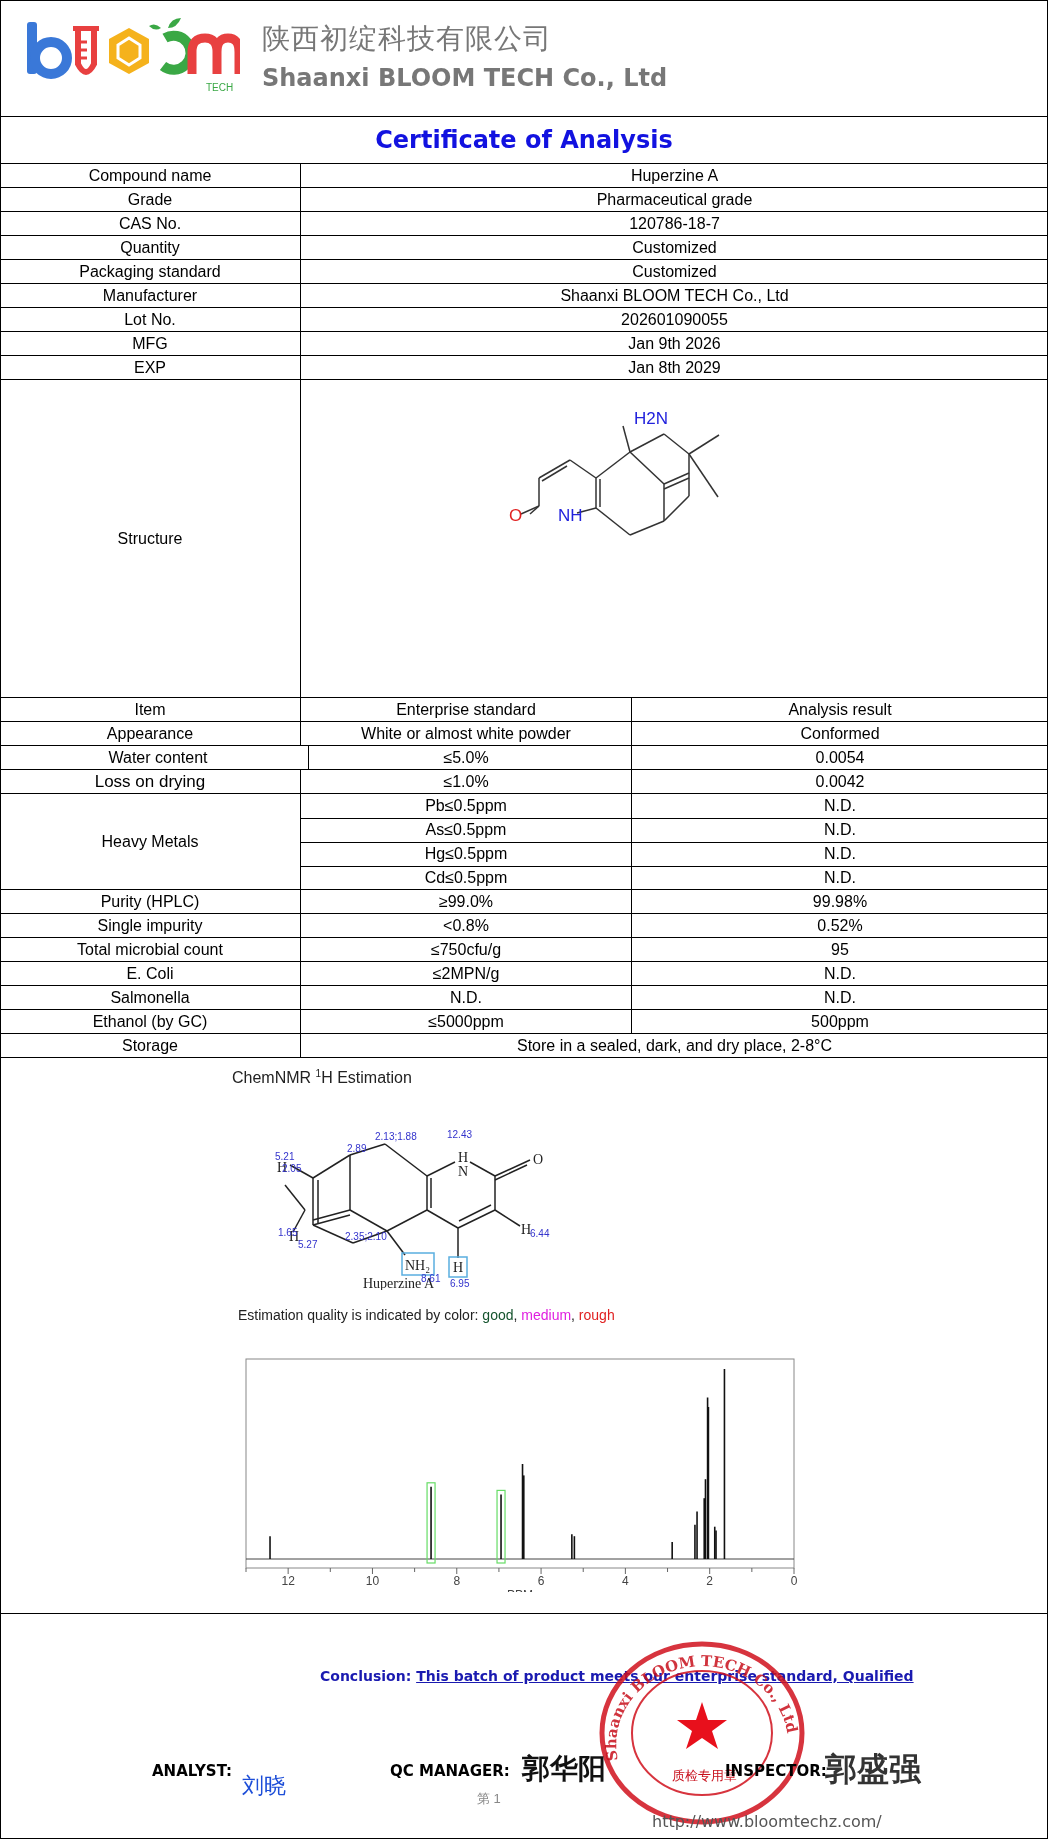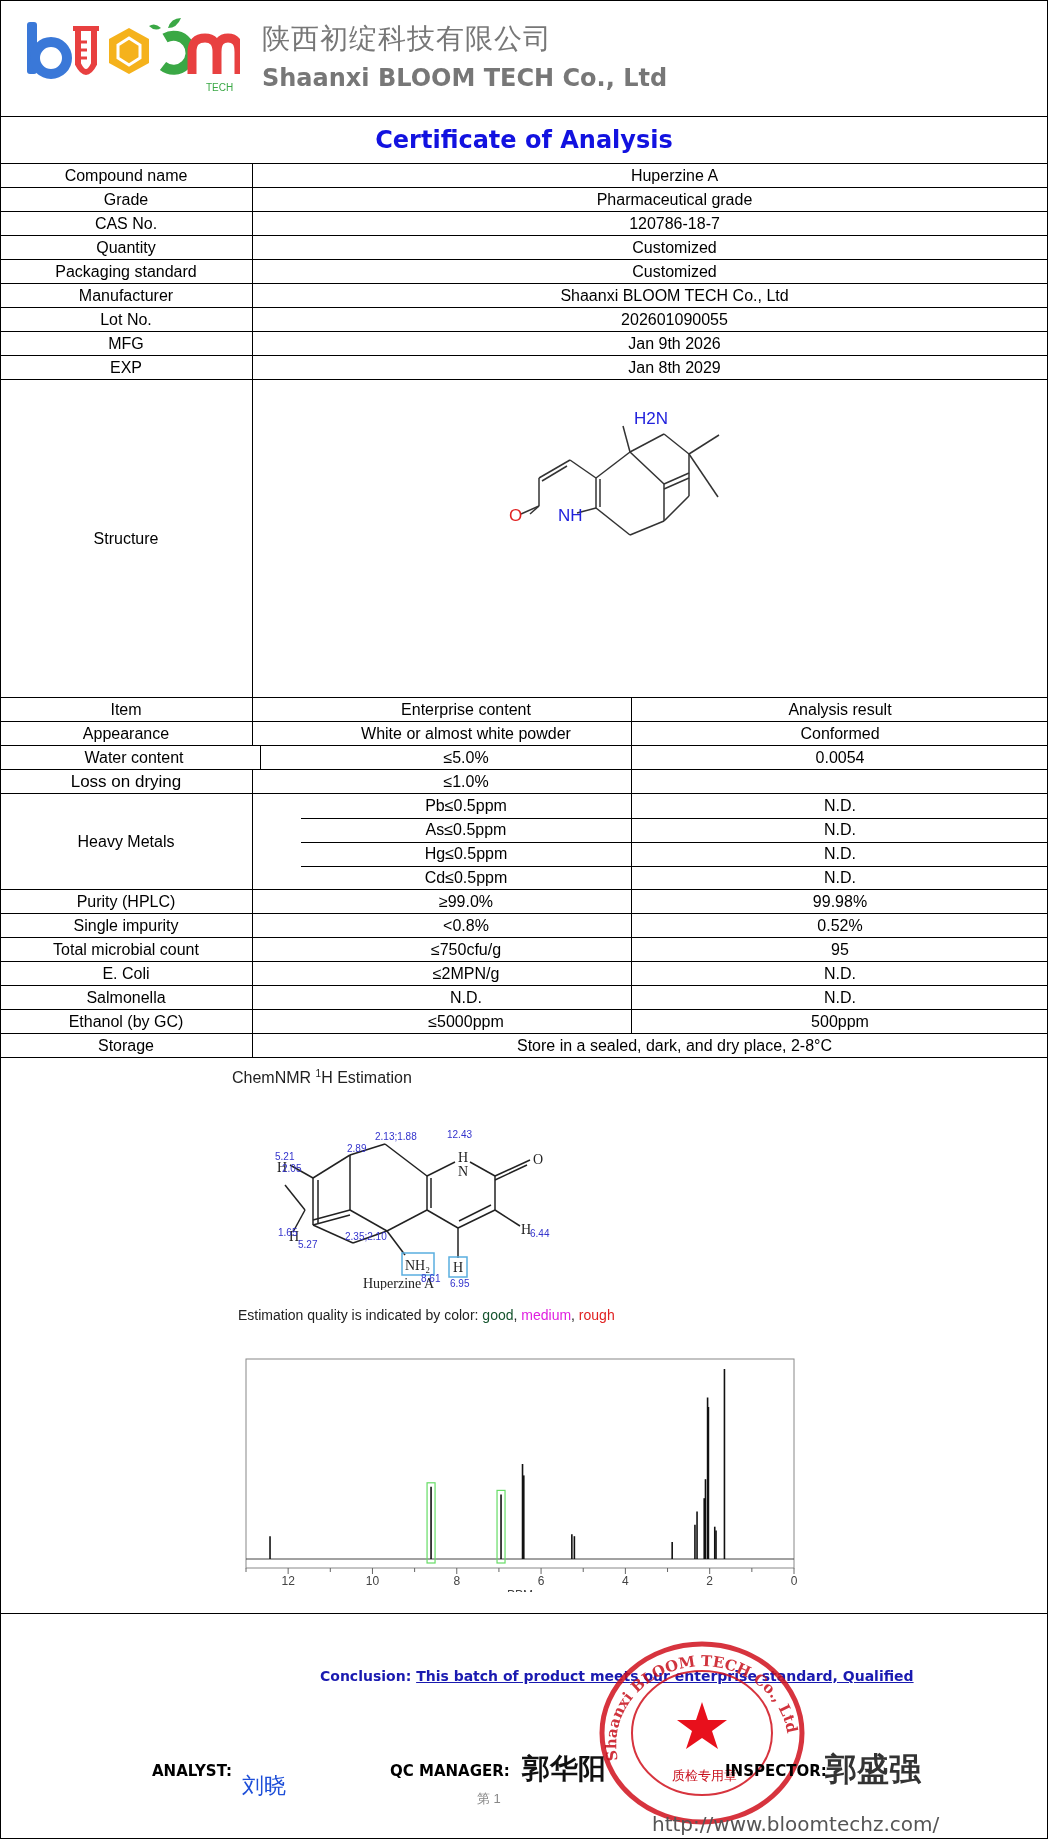"Compound name" .c1 { width: 253px -> 301px }
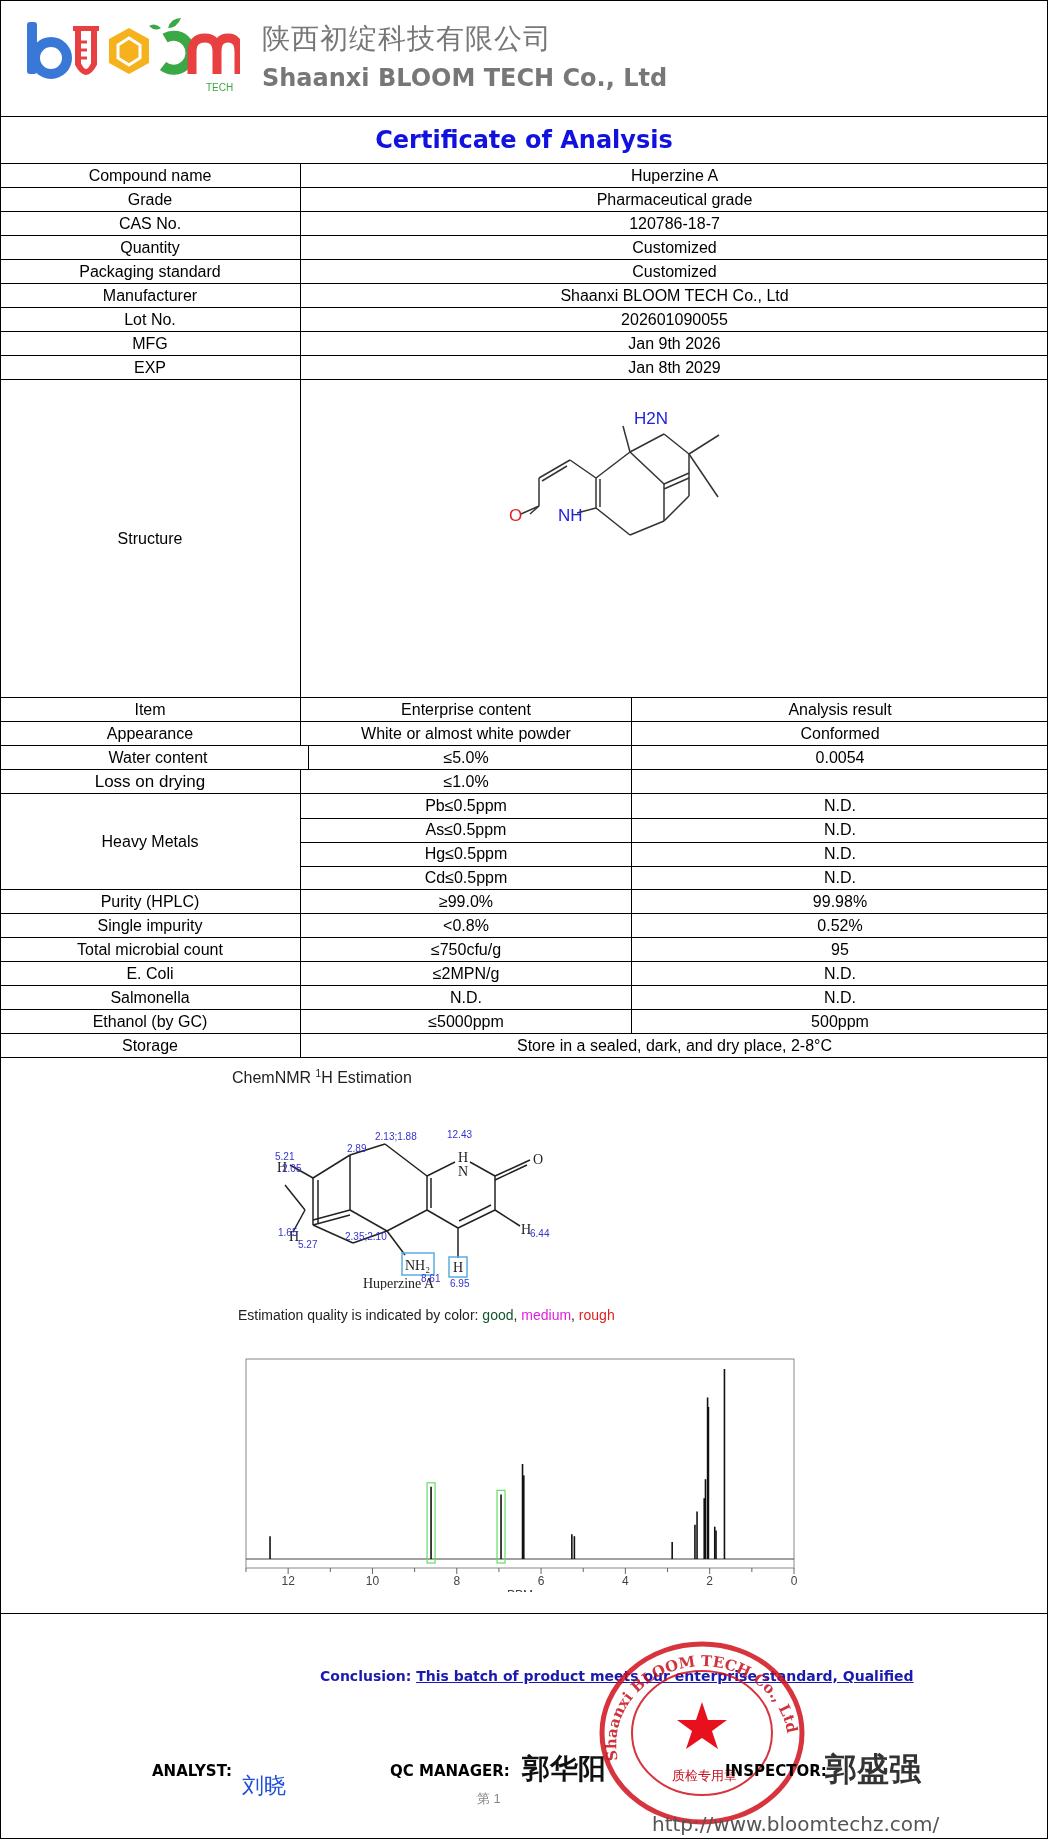"Enterprise content" div.cell { text: content -> standard }
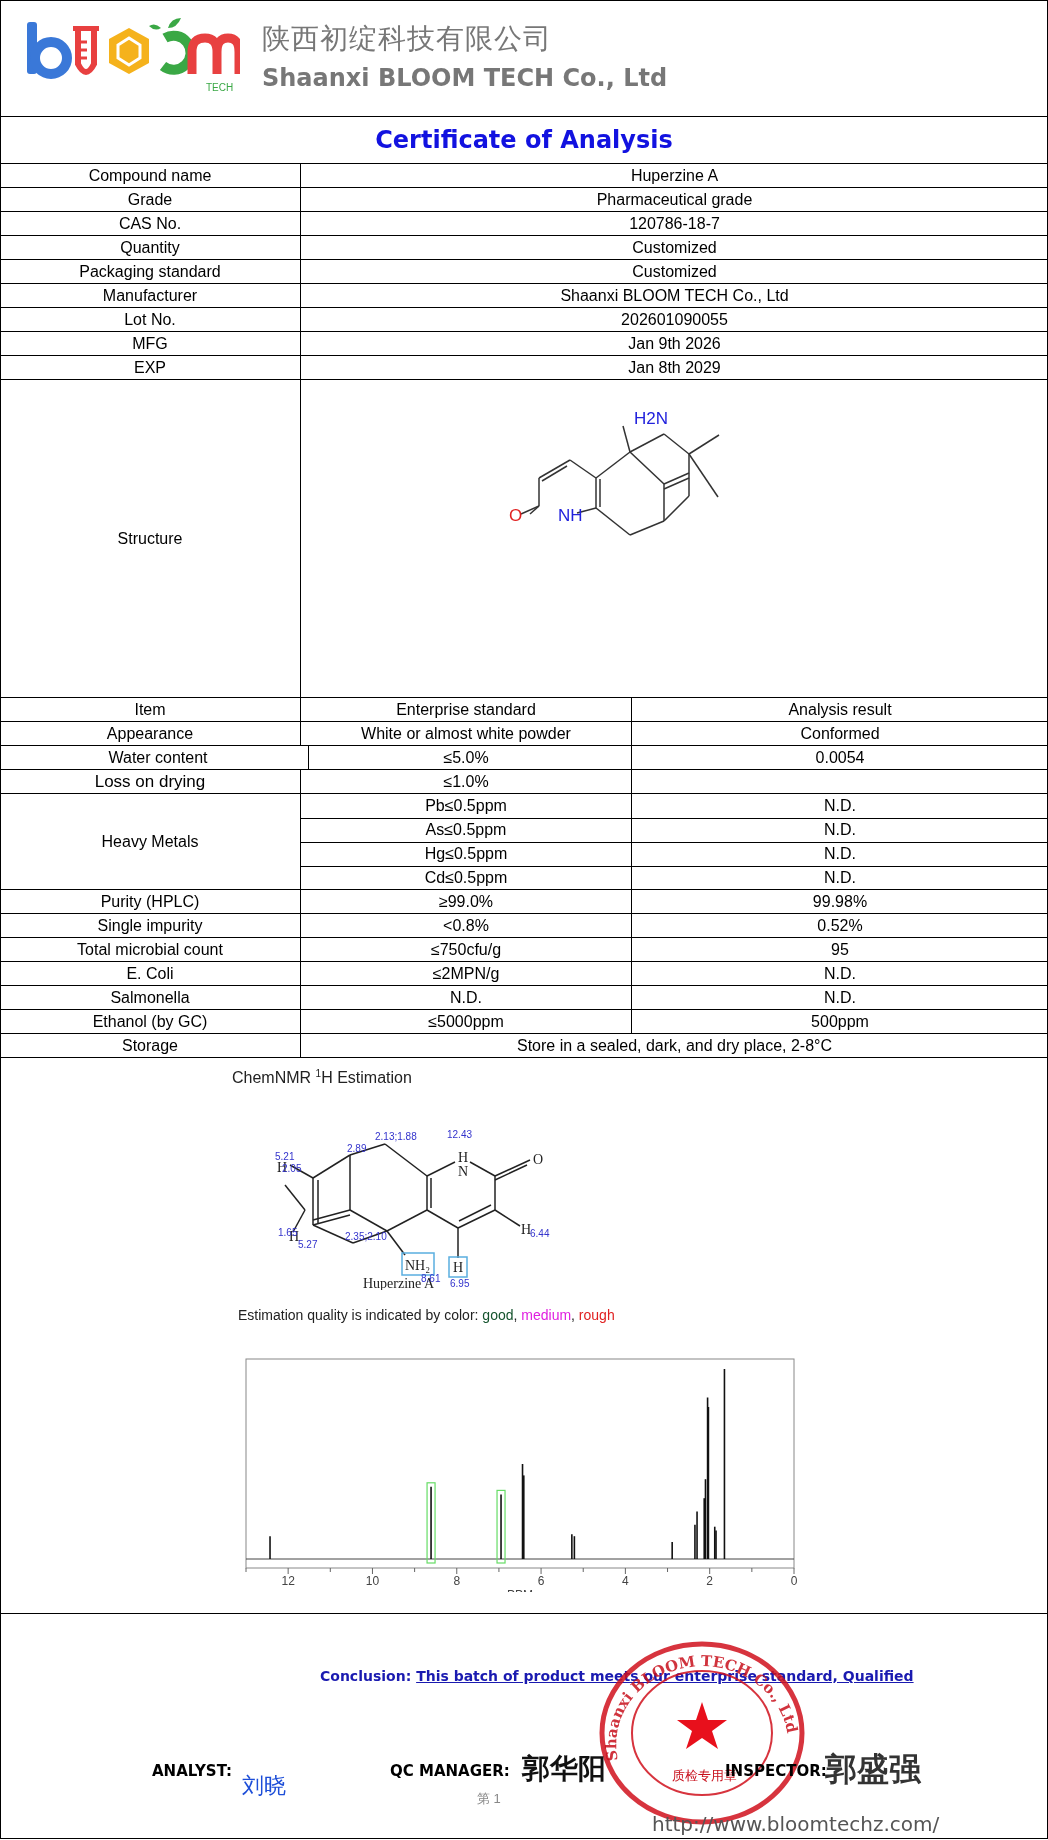"0.0042" div.cell { html: none -> <div>0.0042</div> }
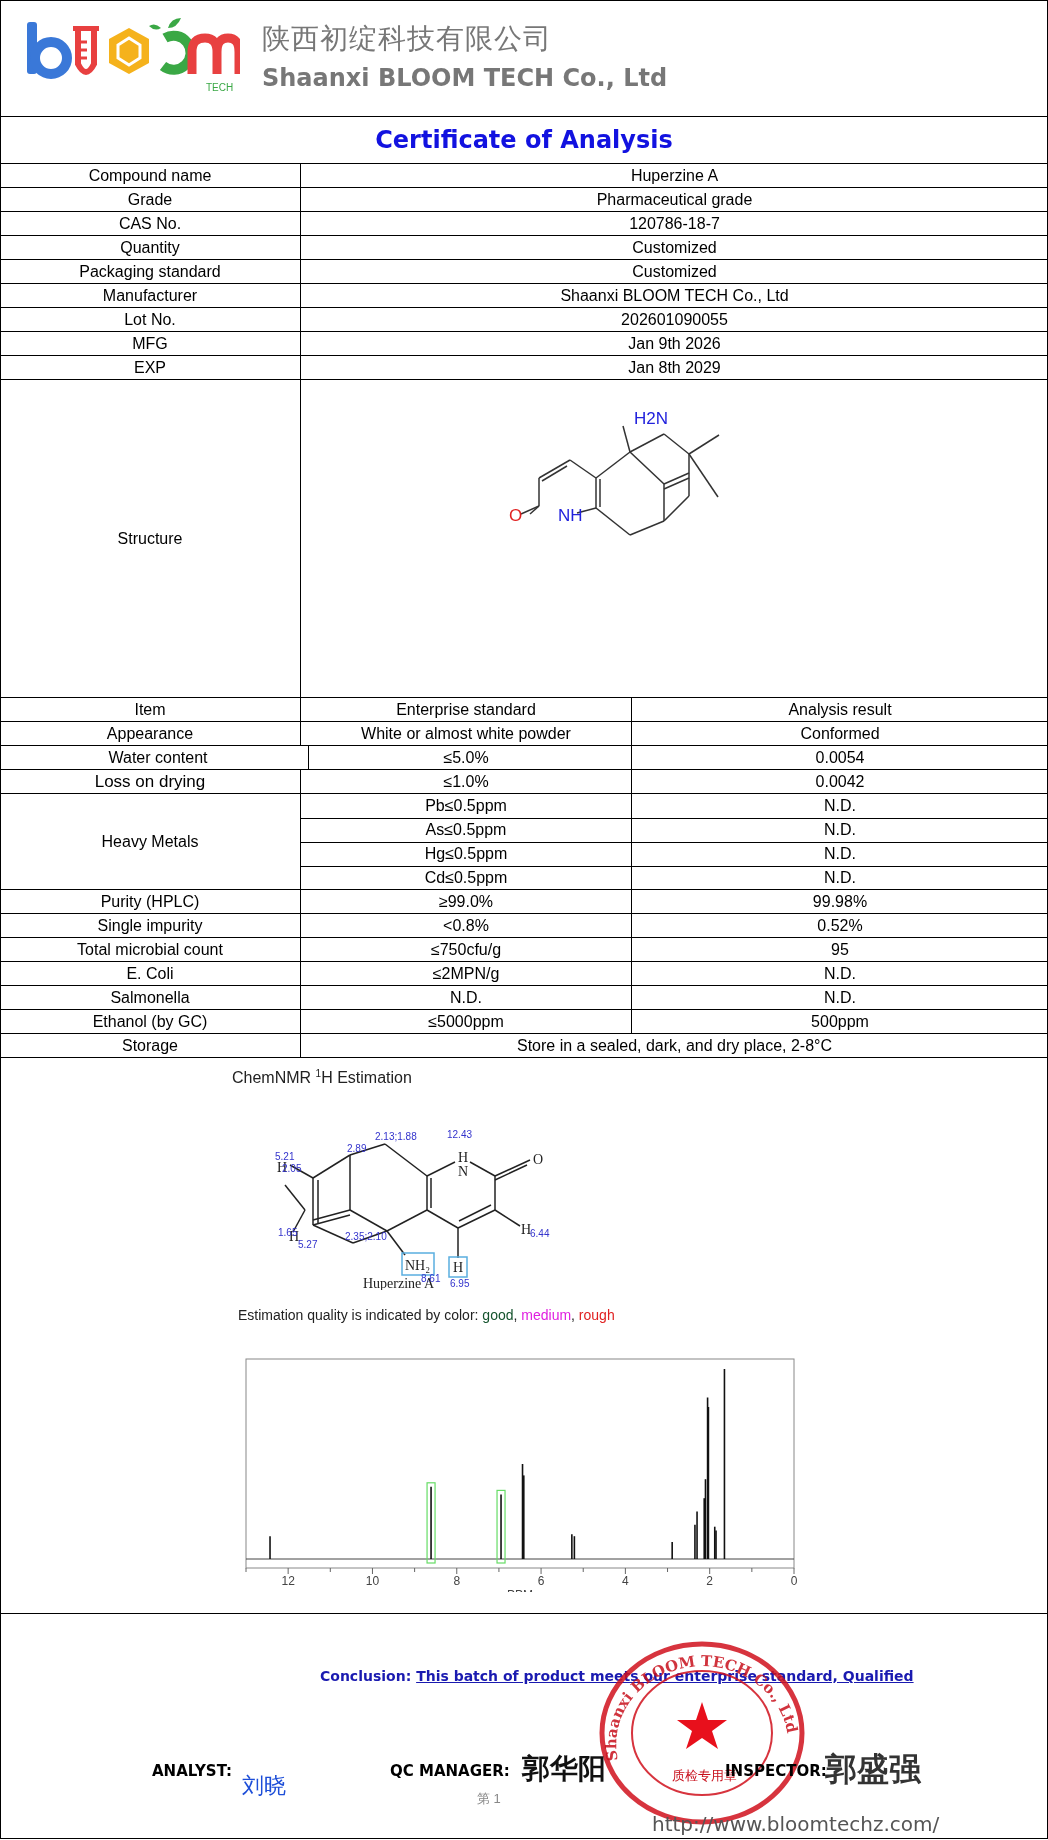"http://www.bloomtechz.com/" .url { font-size: 20px -> 16px }
